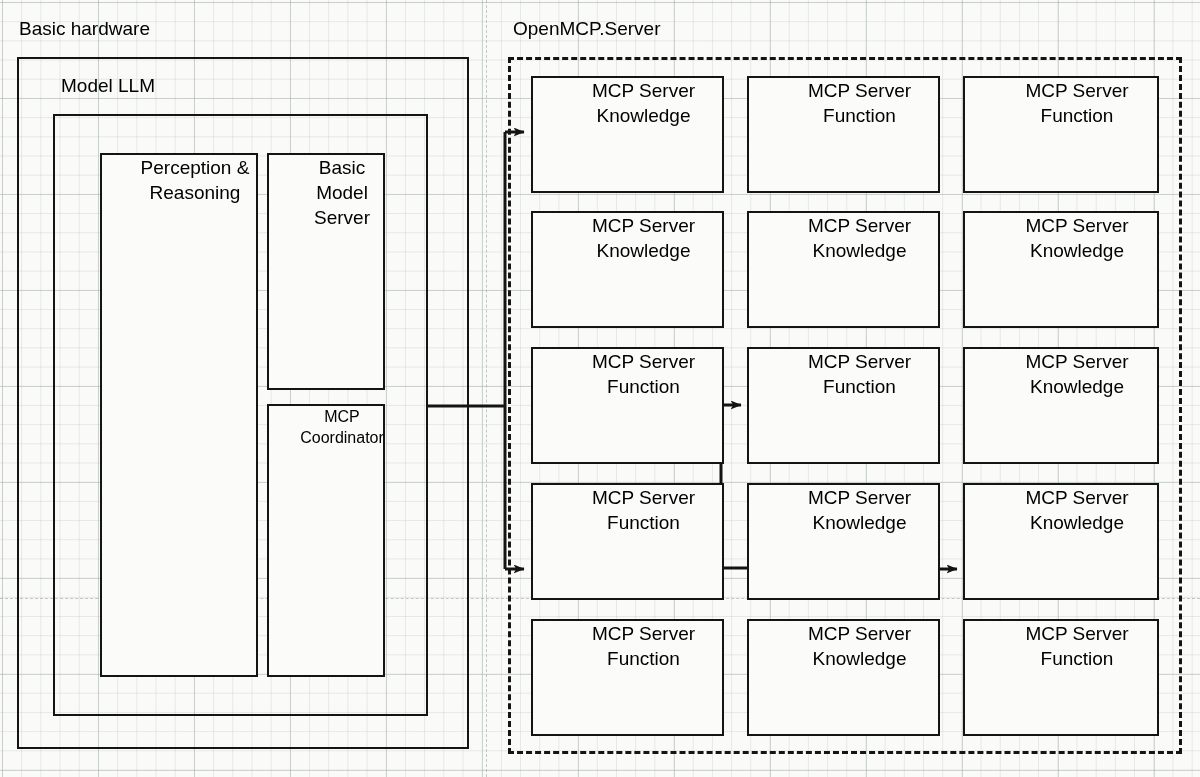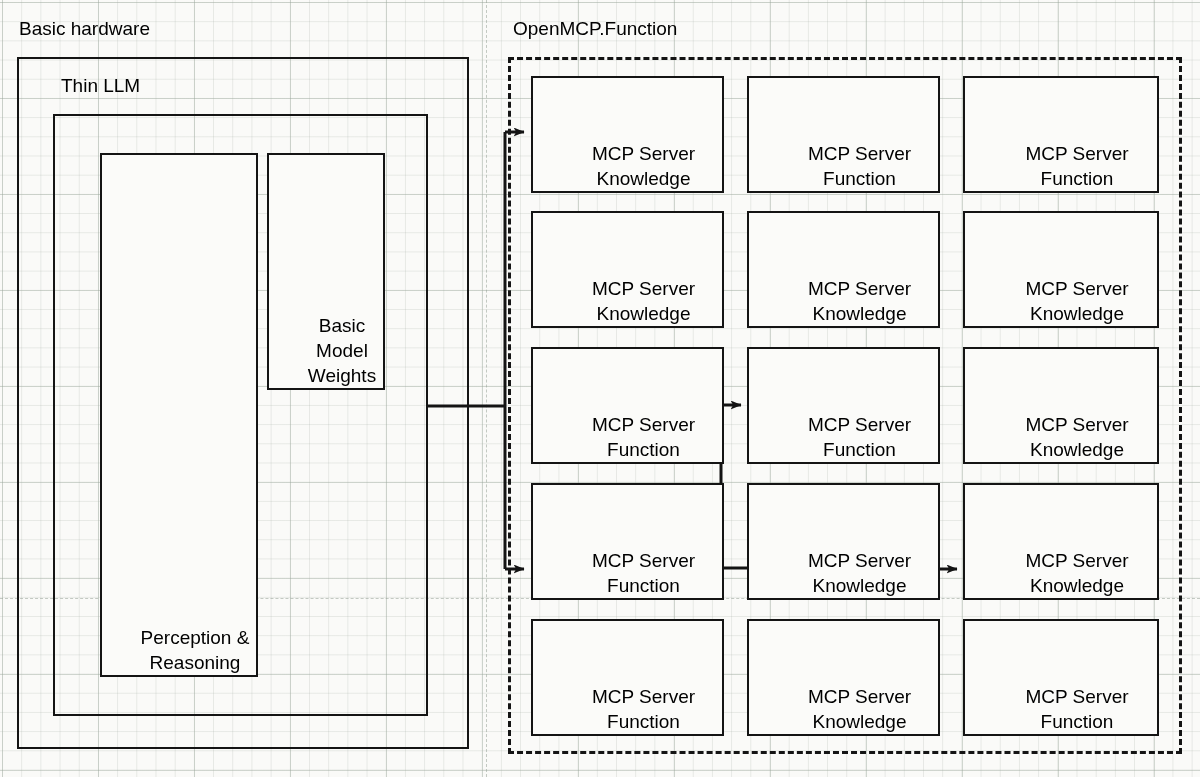"OpenMCP.Function" div.abs { text: OpenMCP.Function -> OpenMCP.Server }
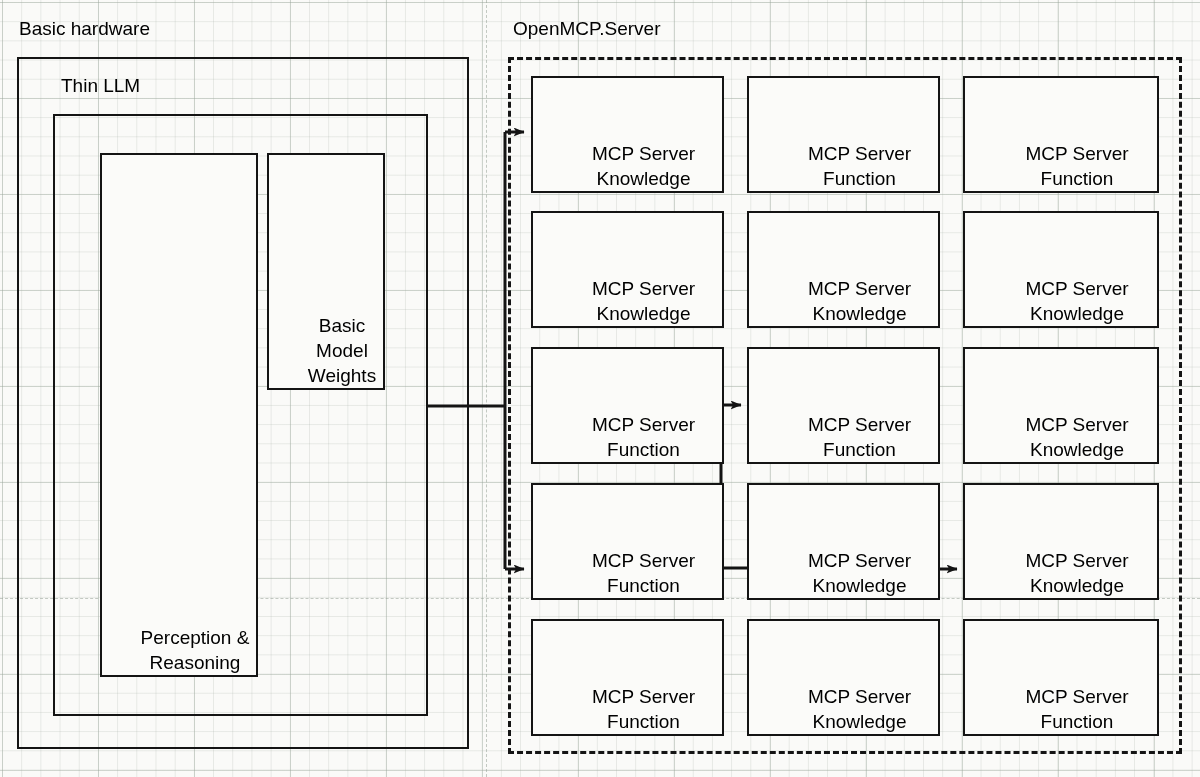"Thin LLM" div.abs { text: Thin -> Model }
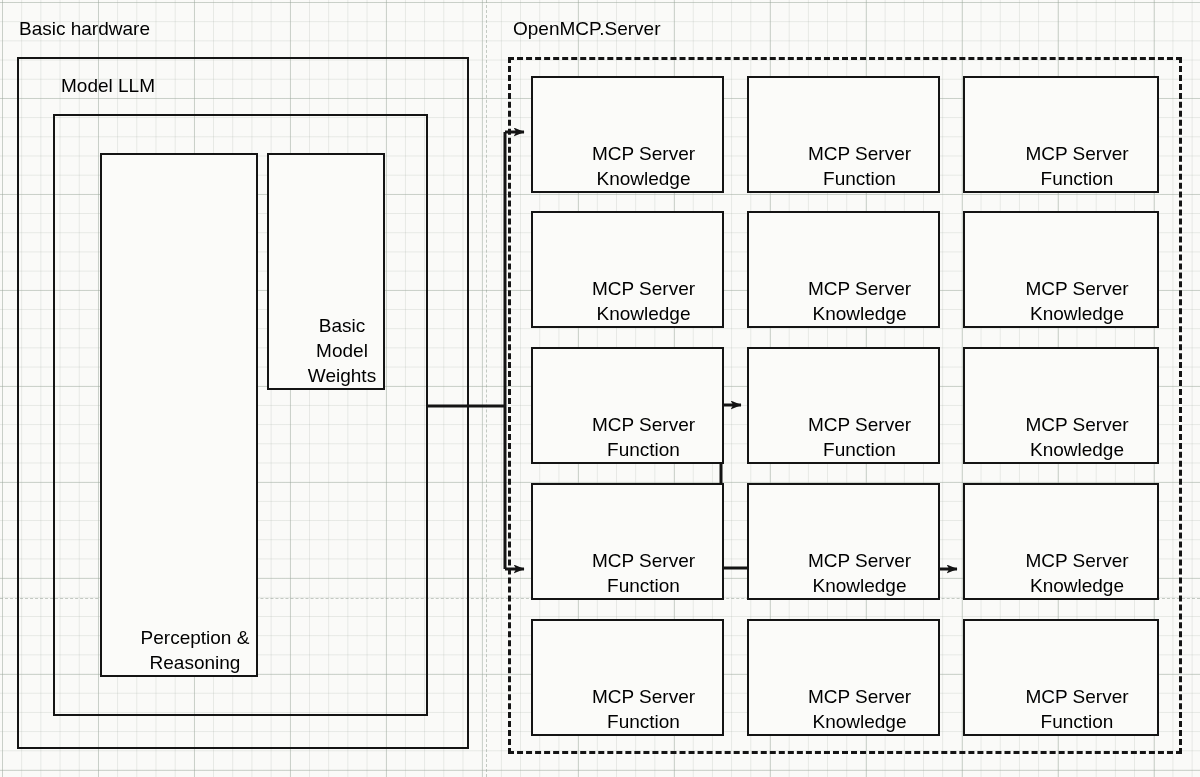"MCP Server" .node { align-items: flex-end -> flex-start }
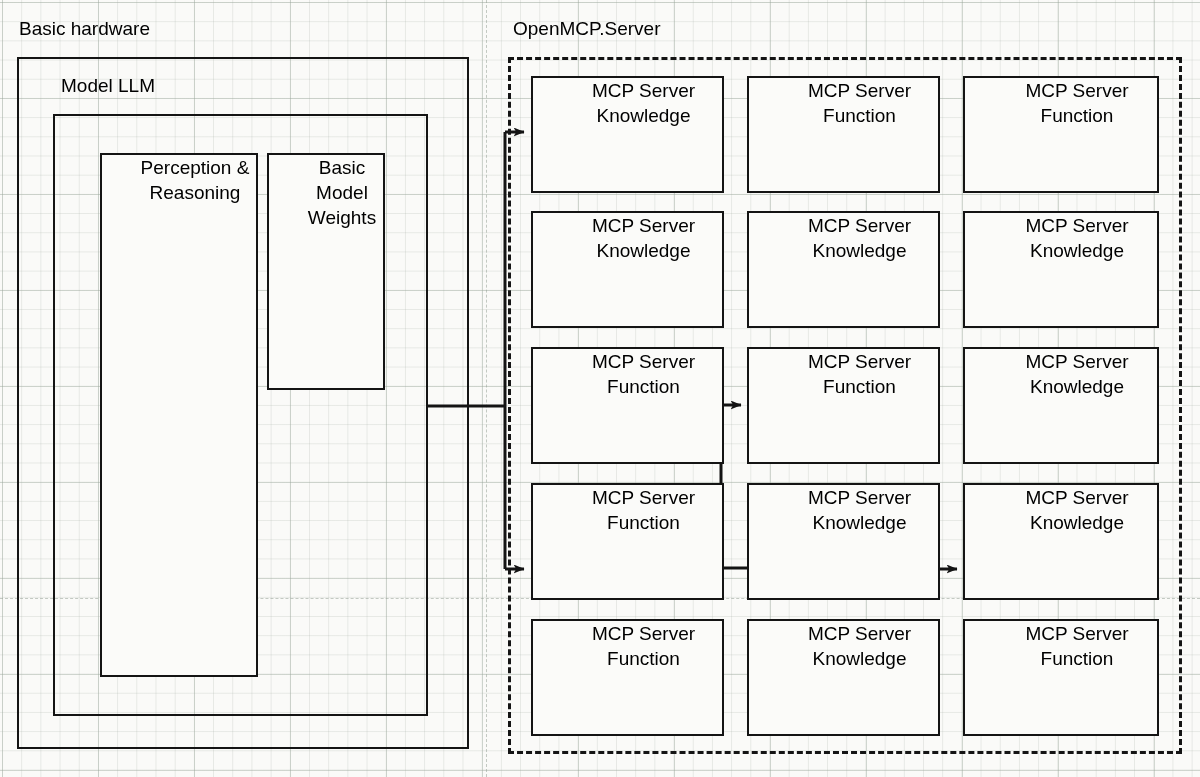"Basic" span.label-text { text: Weights -> Server }
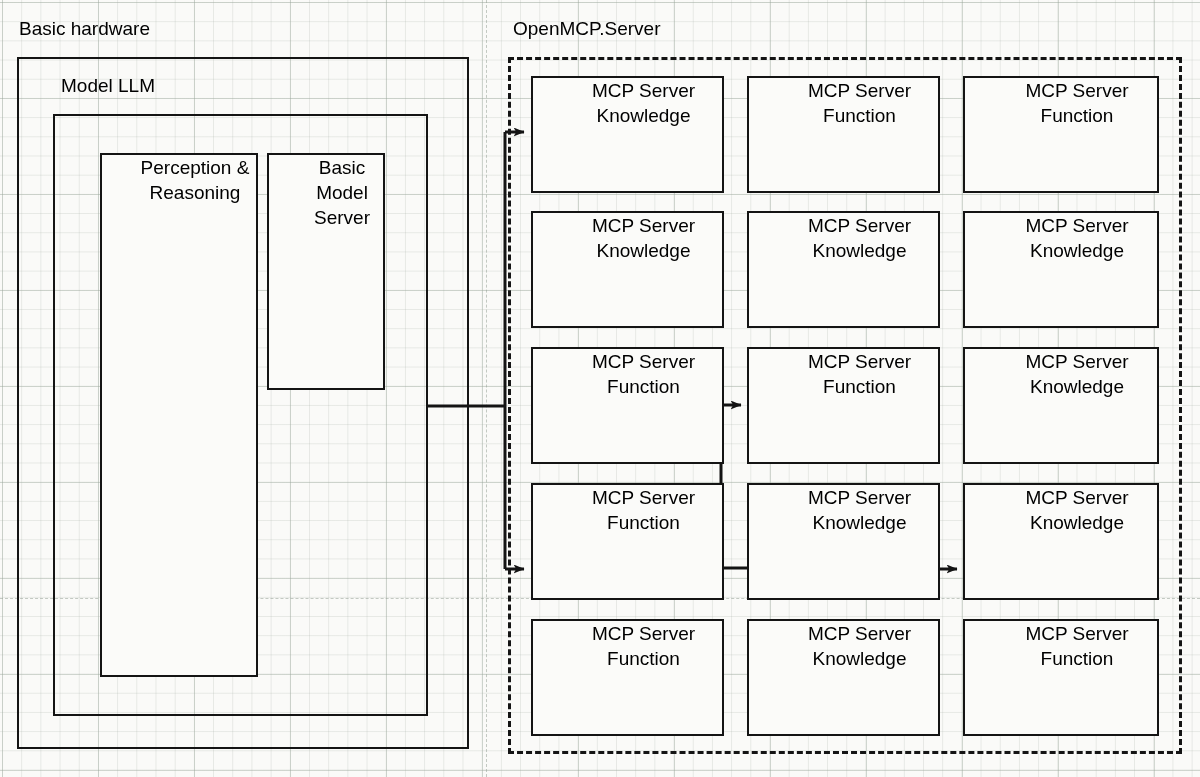"MCP" div.abs { html: none -> <div> <span>MCP Coordinator</span> </div> }
